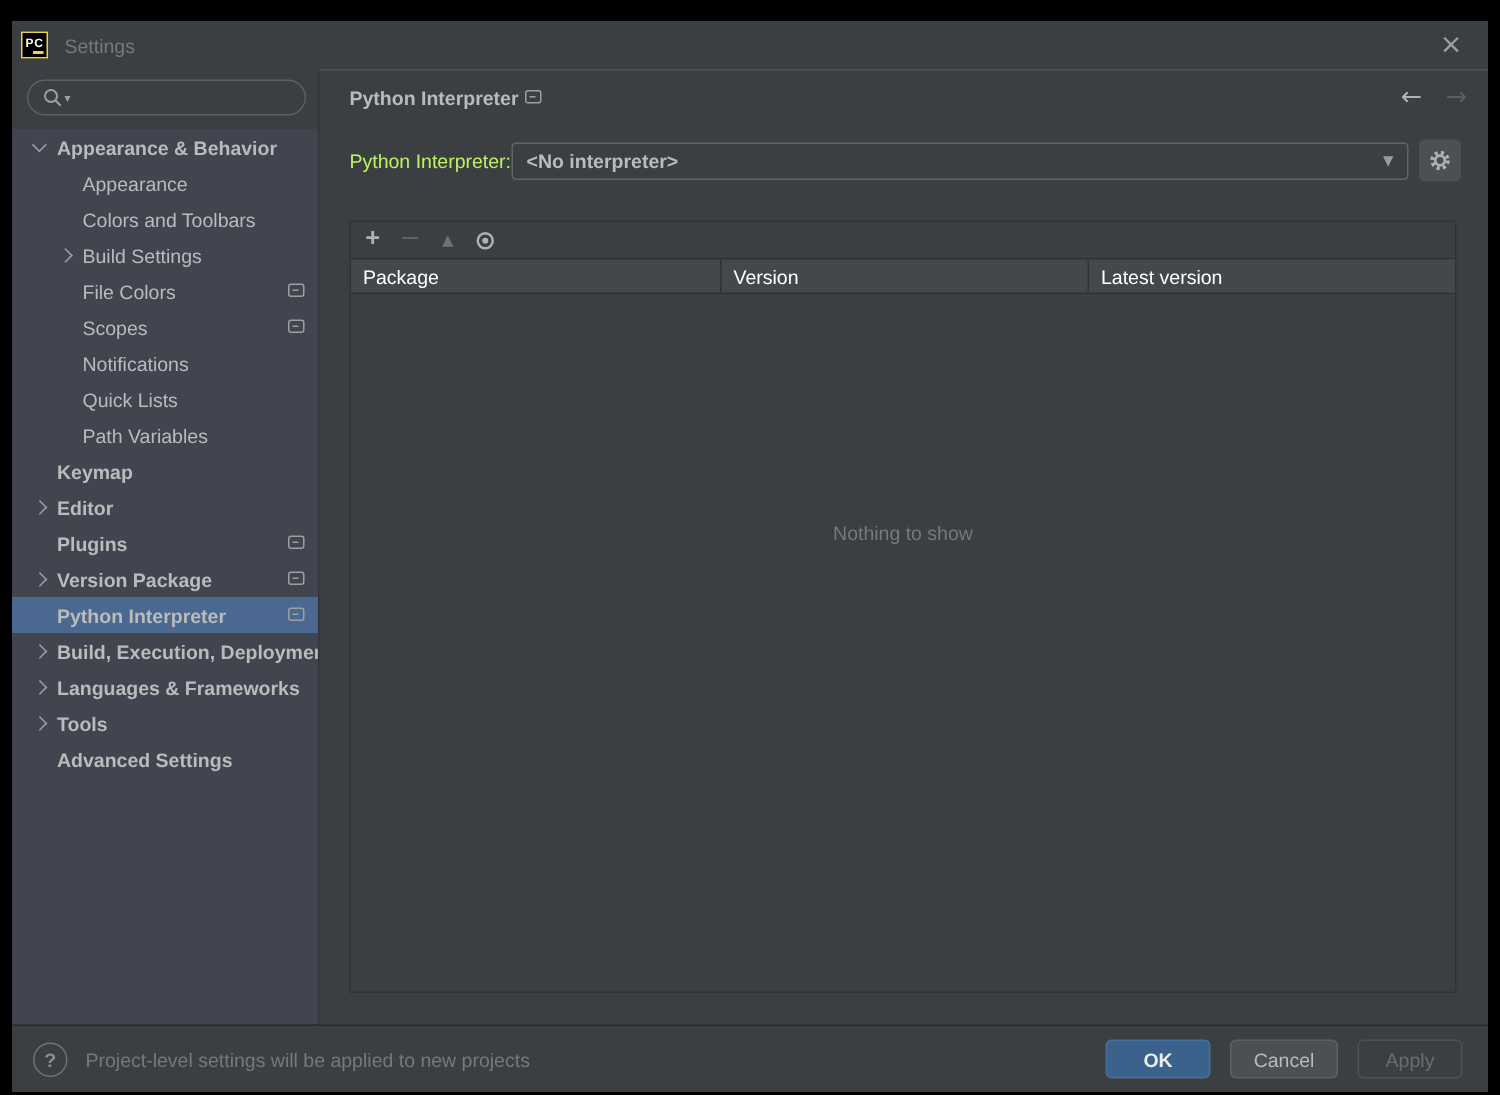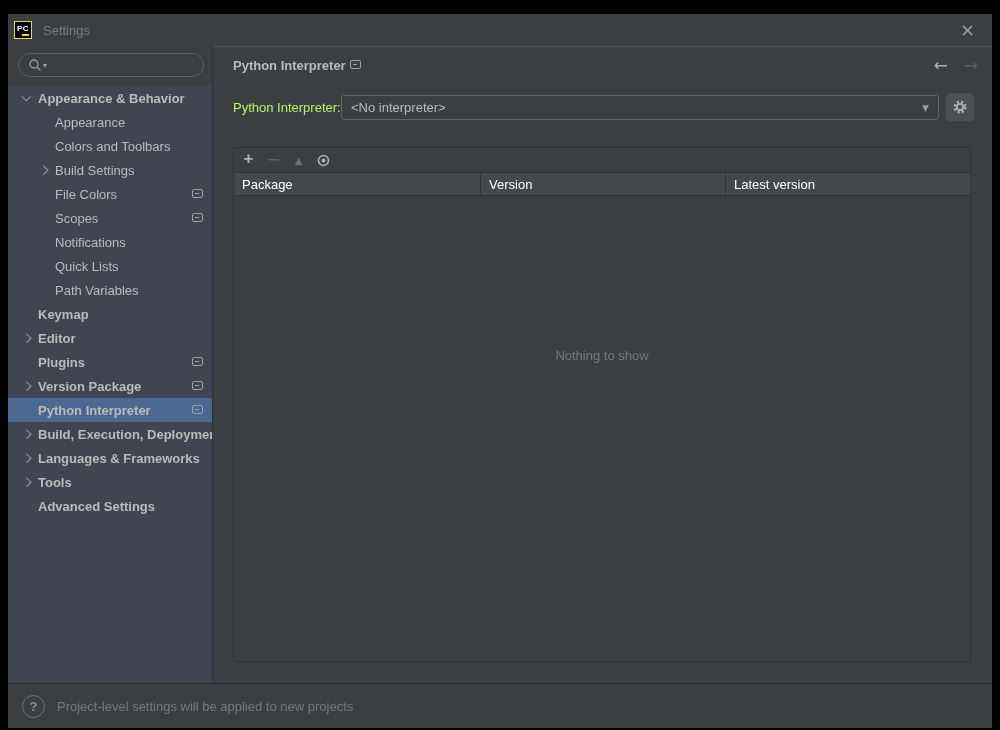"<No interpreter>" .combo { font-weight: none -> bold }
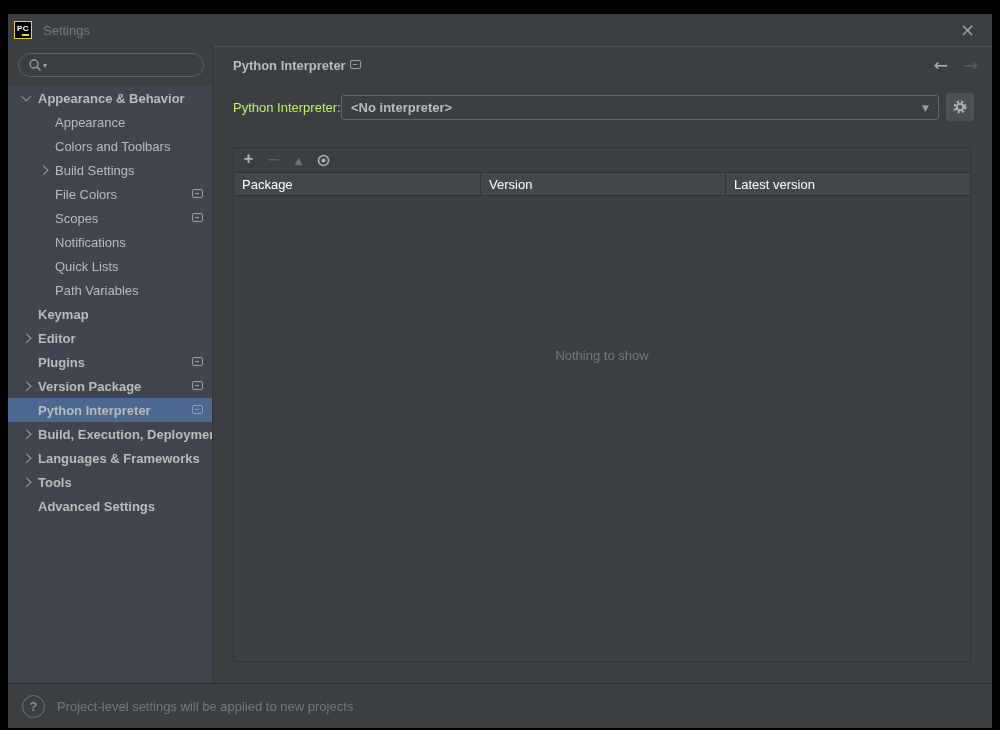"OK" div.btns { html: none -> <div> <button>OK</button> <button>Cancel</button> <button>Apply</button> </div> }
